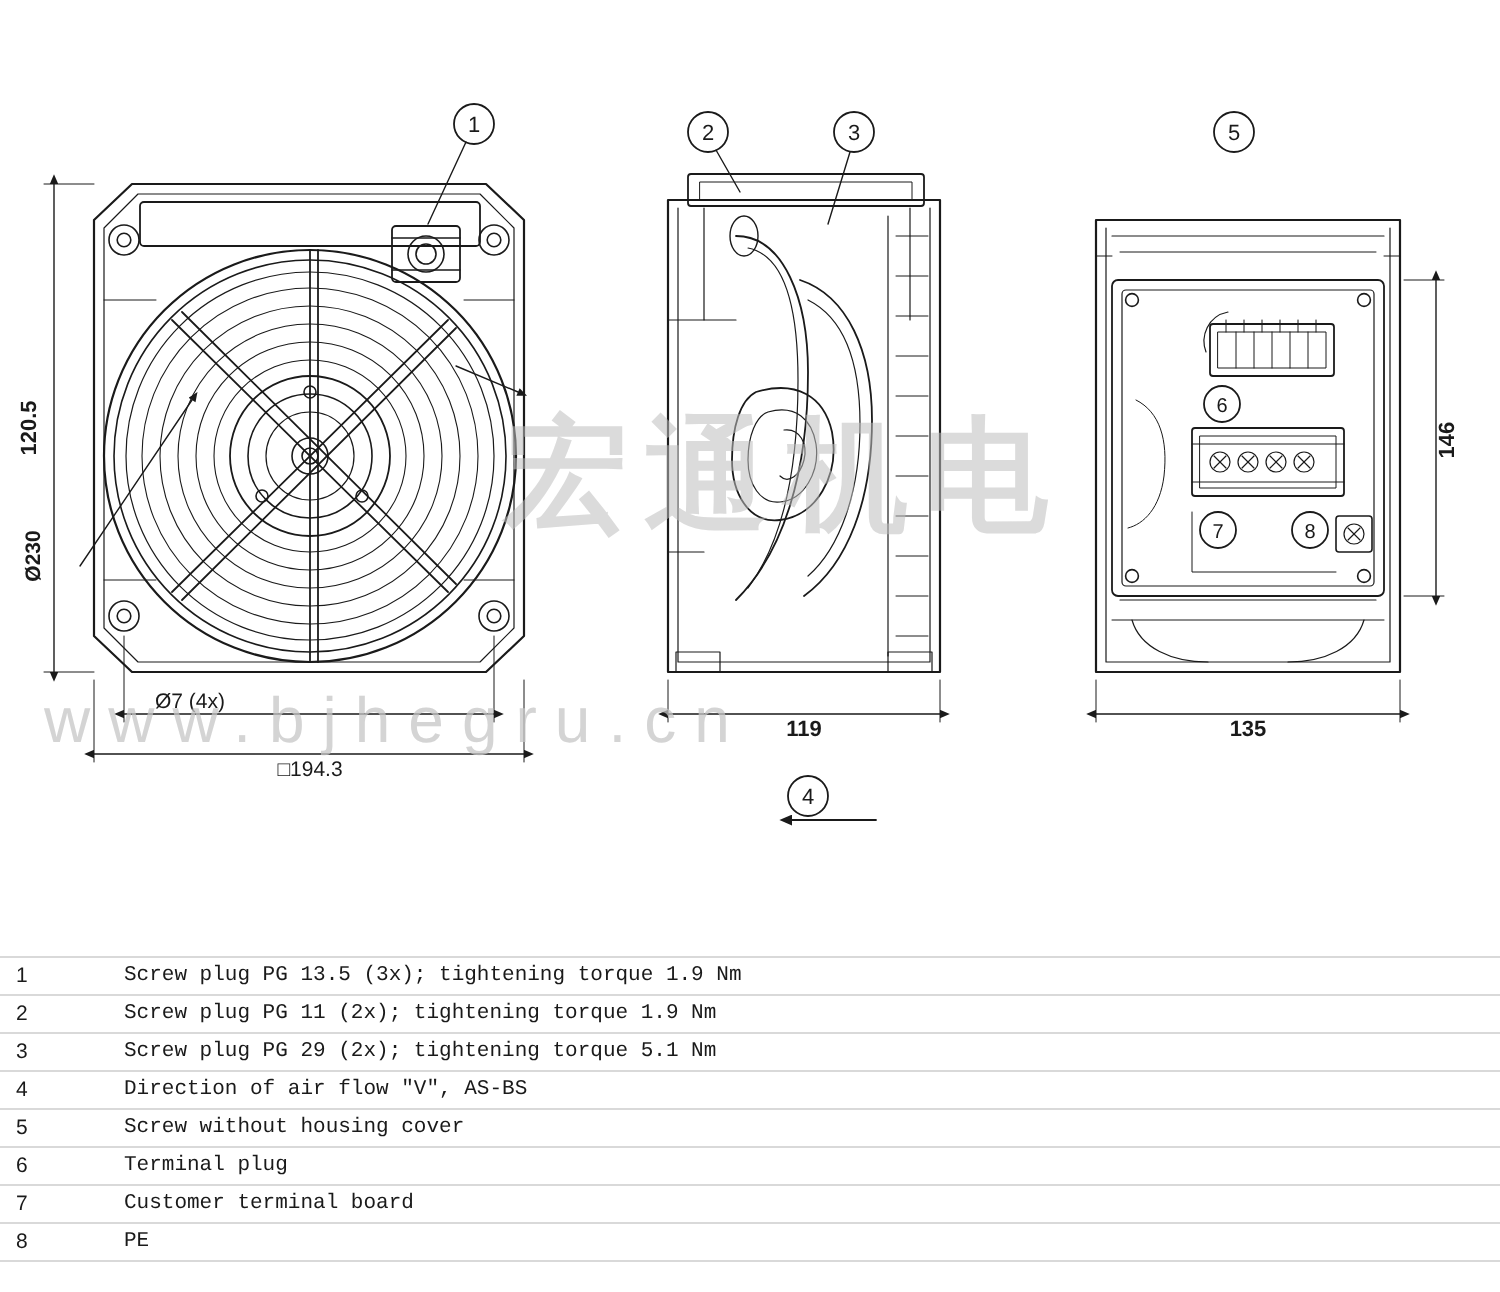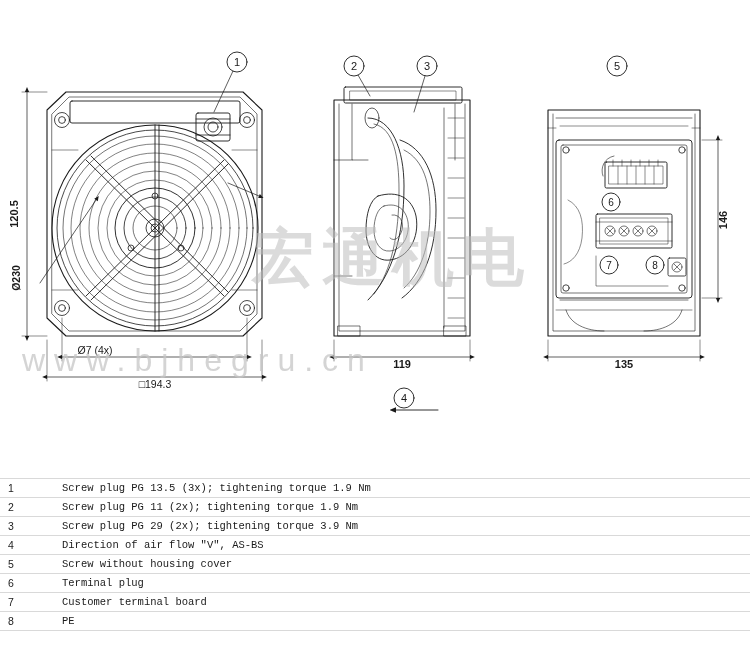"宏通机电" #wm-cn { margin-top: 20px -> none }
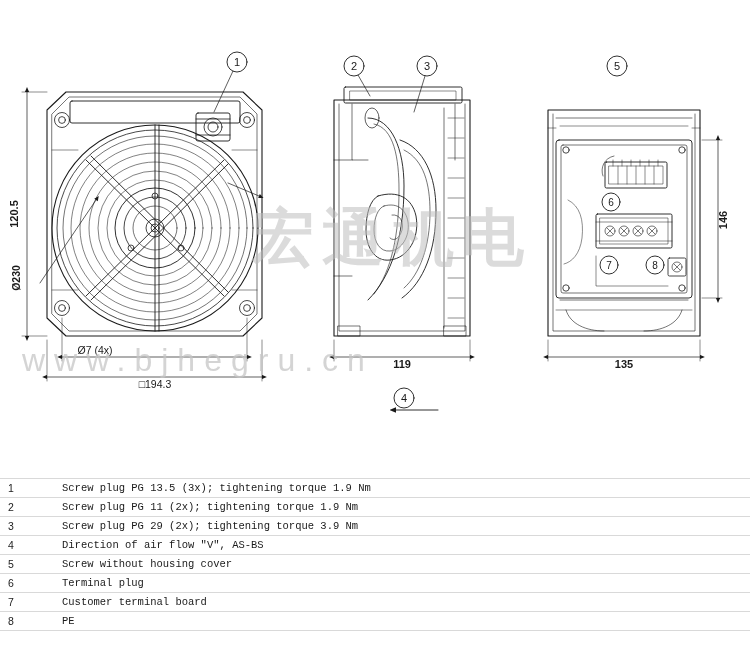"Screw plug PG 29 (2x);" td.desc { text: 3.9 -> 5.1 }
